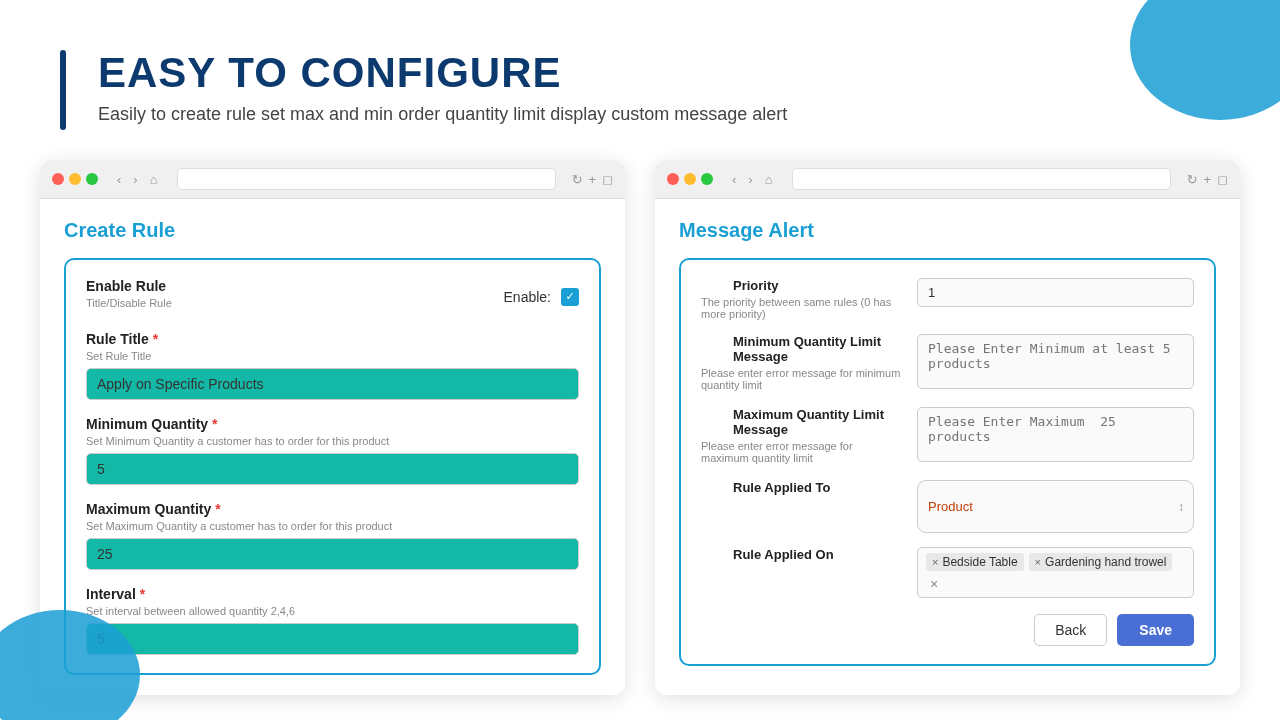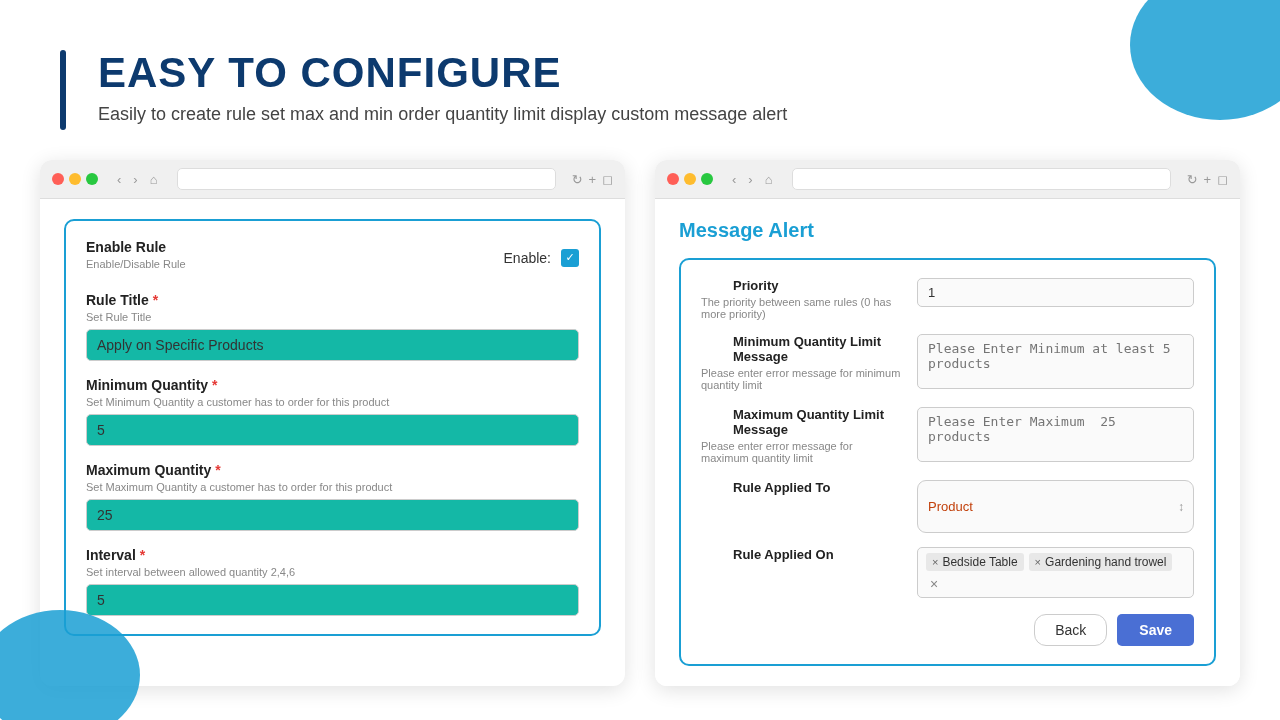"Create Rule" div.window-title { html: none -> <div>Create Rule</div> }
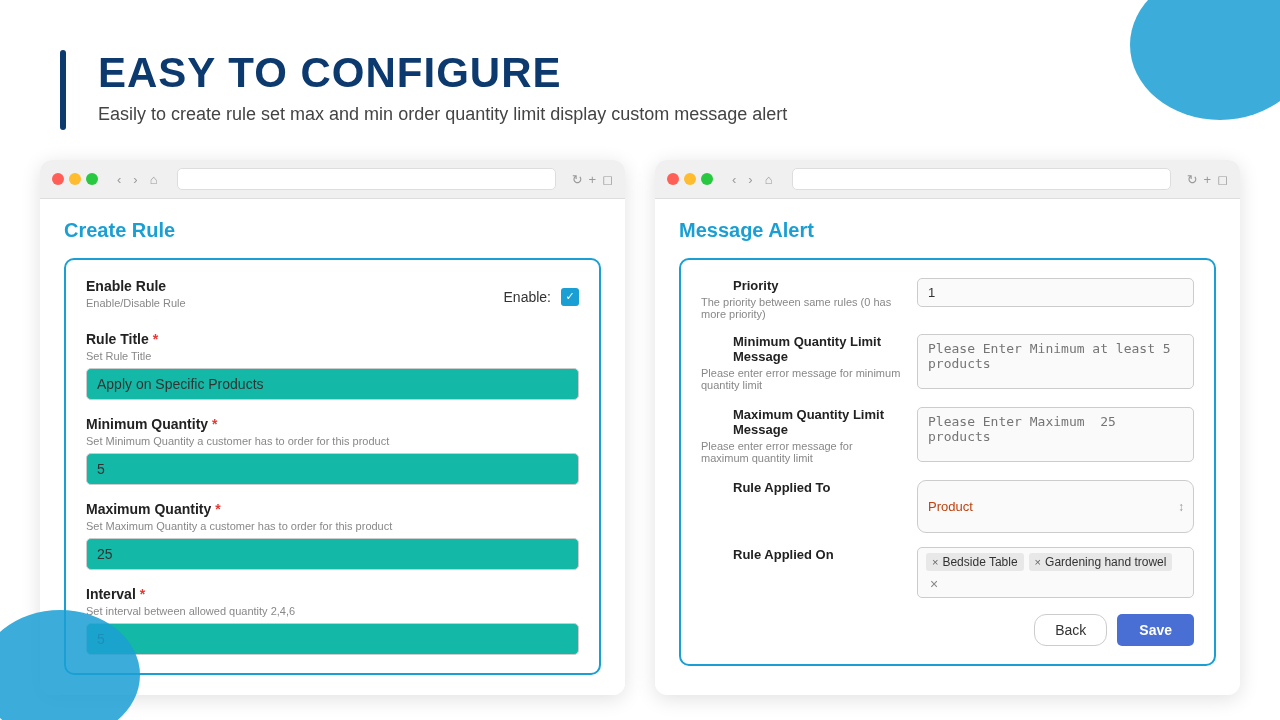"Enable/Disable Rule" div.field-desc { text: Enable/Disable -> Title/Disable }
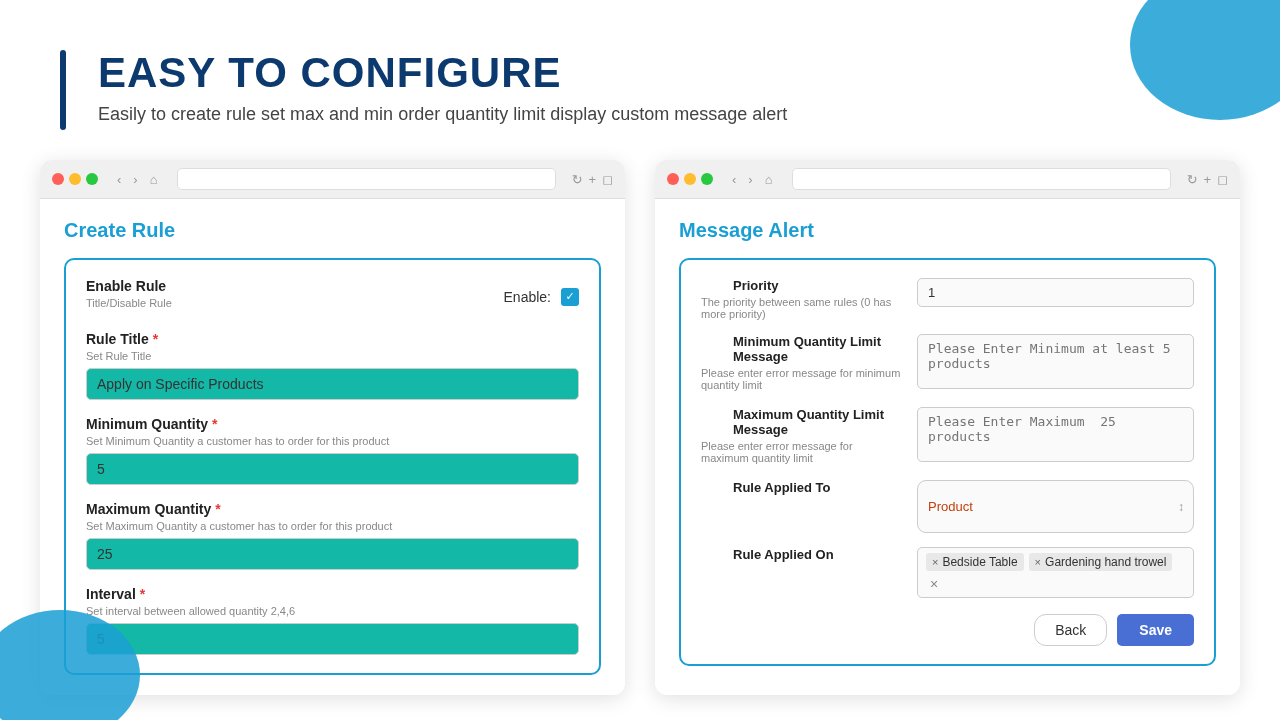"Back" .btn-back { border-radius: 12px -> 5px }
